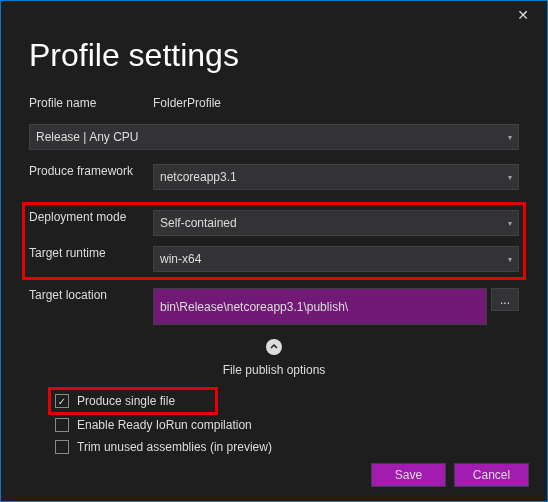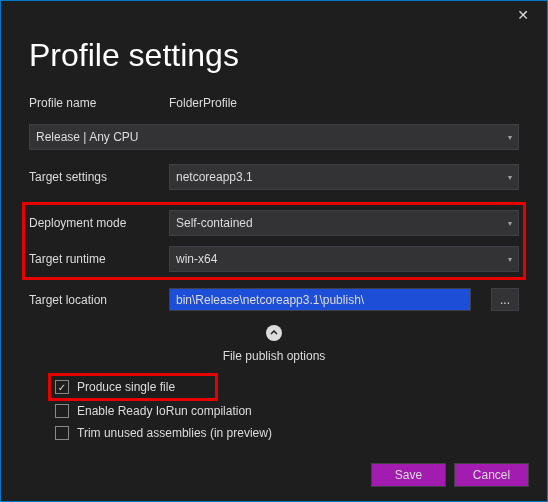"Profile name" .form-row { align-items: center -> none; gap: 20px -> 4px }
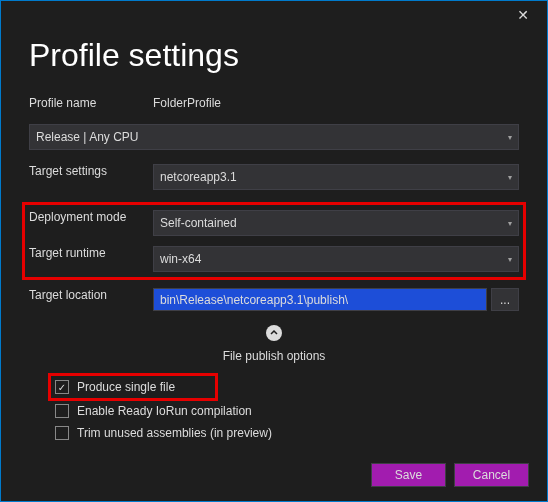"Target settings" div.label-col { text: Target settings -> Produce framework }
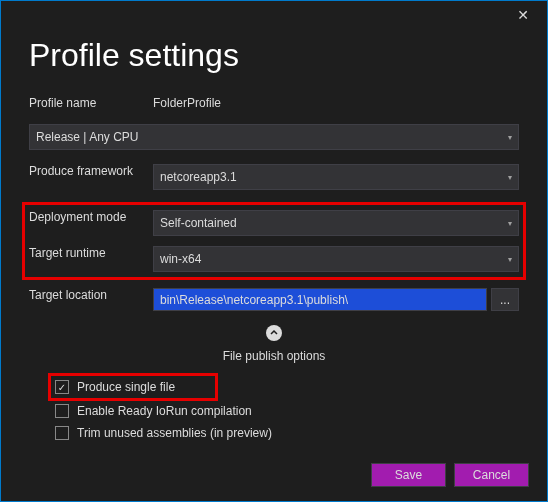"bin\Release\netcoreapp3.1\publish\" .textbox { background: #1d4ed8 -> #701a75; height: 23px -> 37px }
